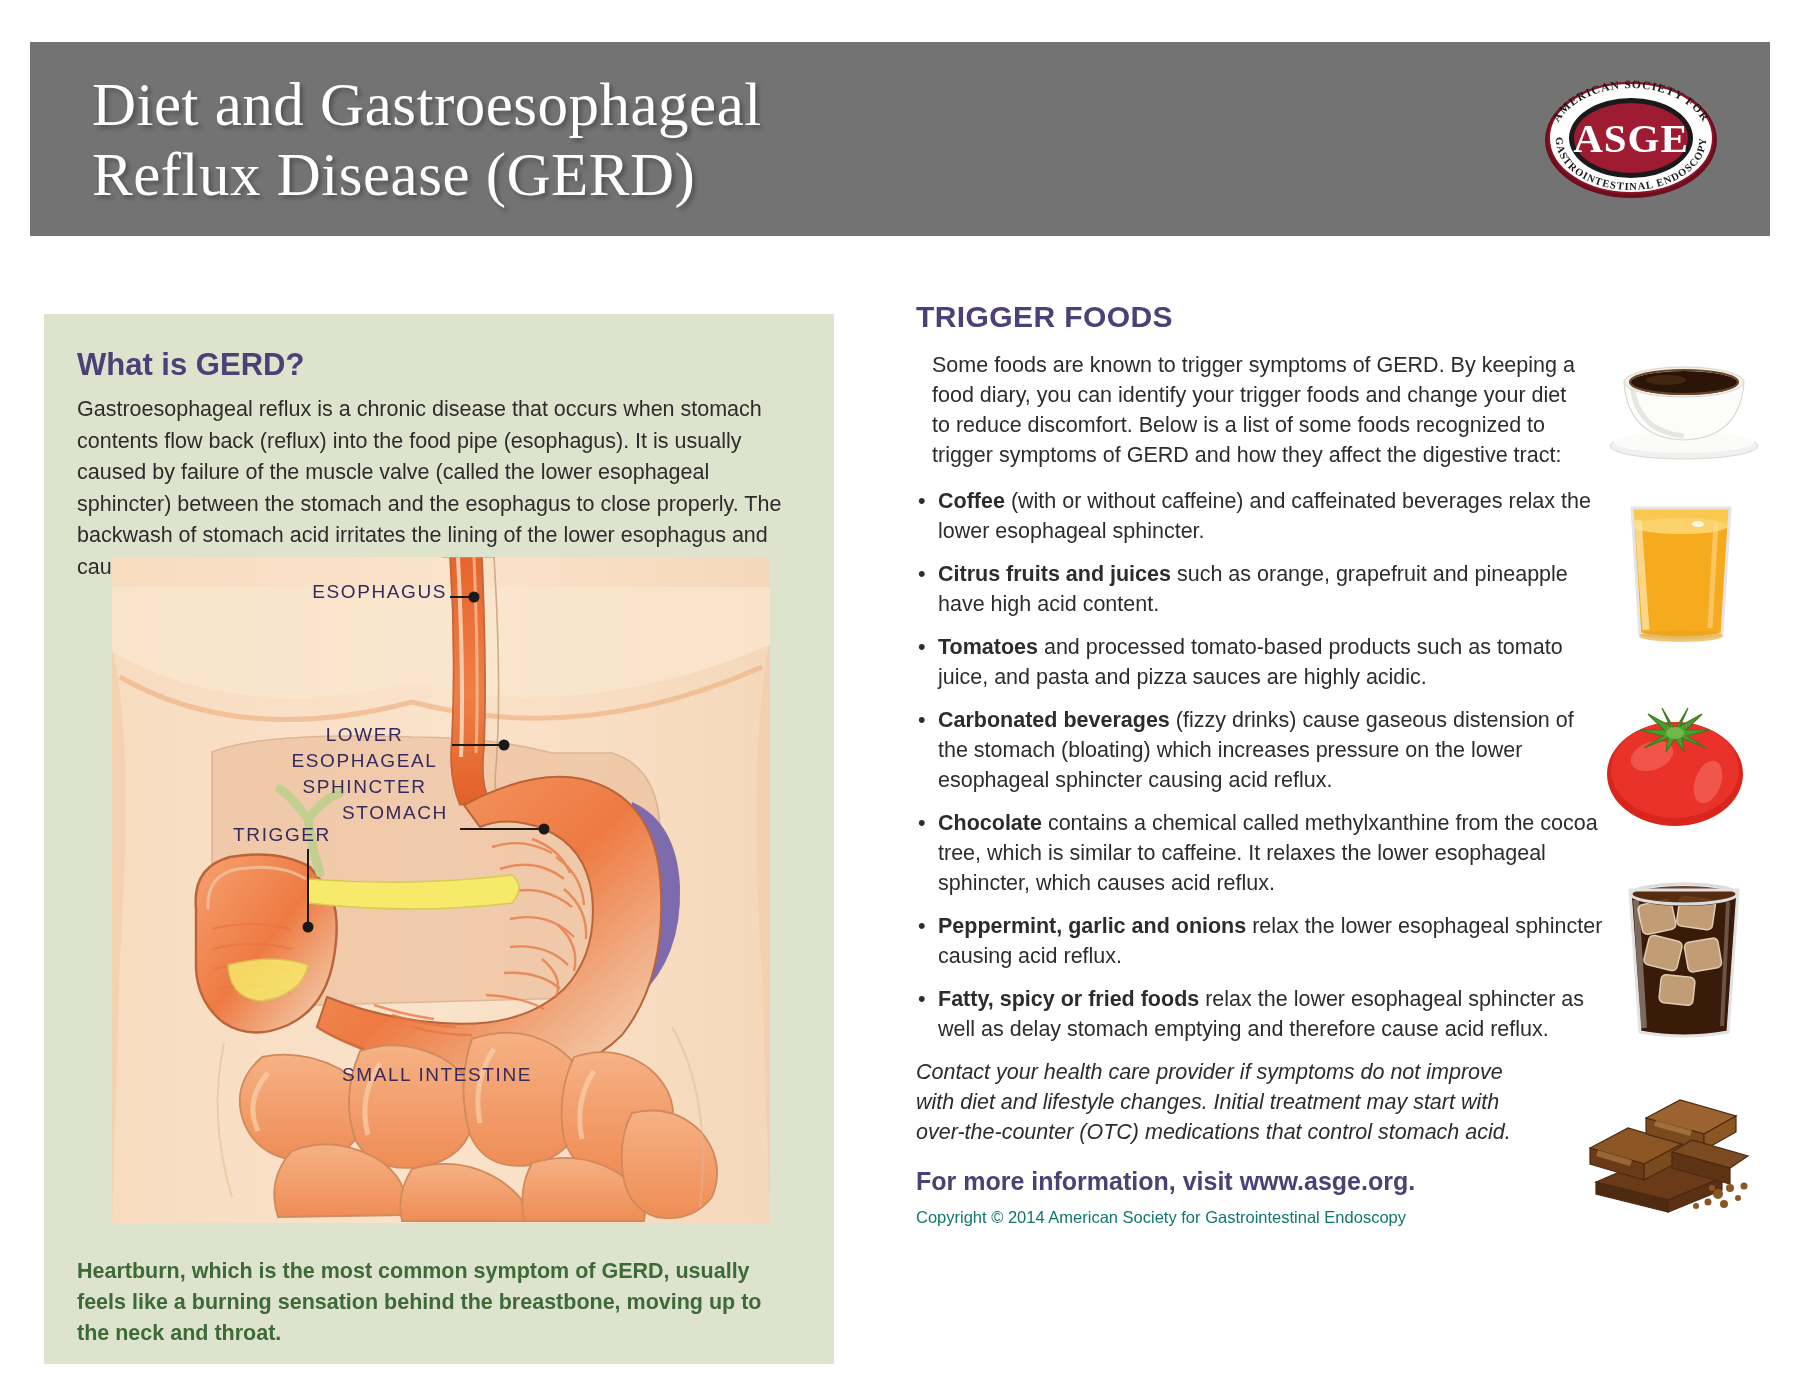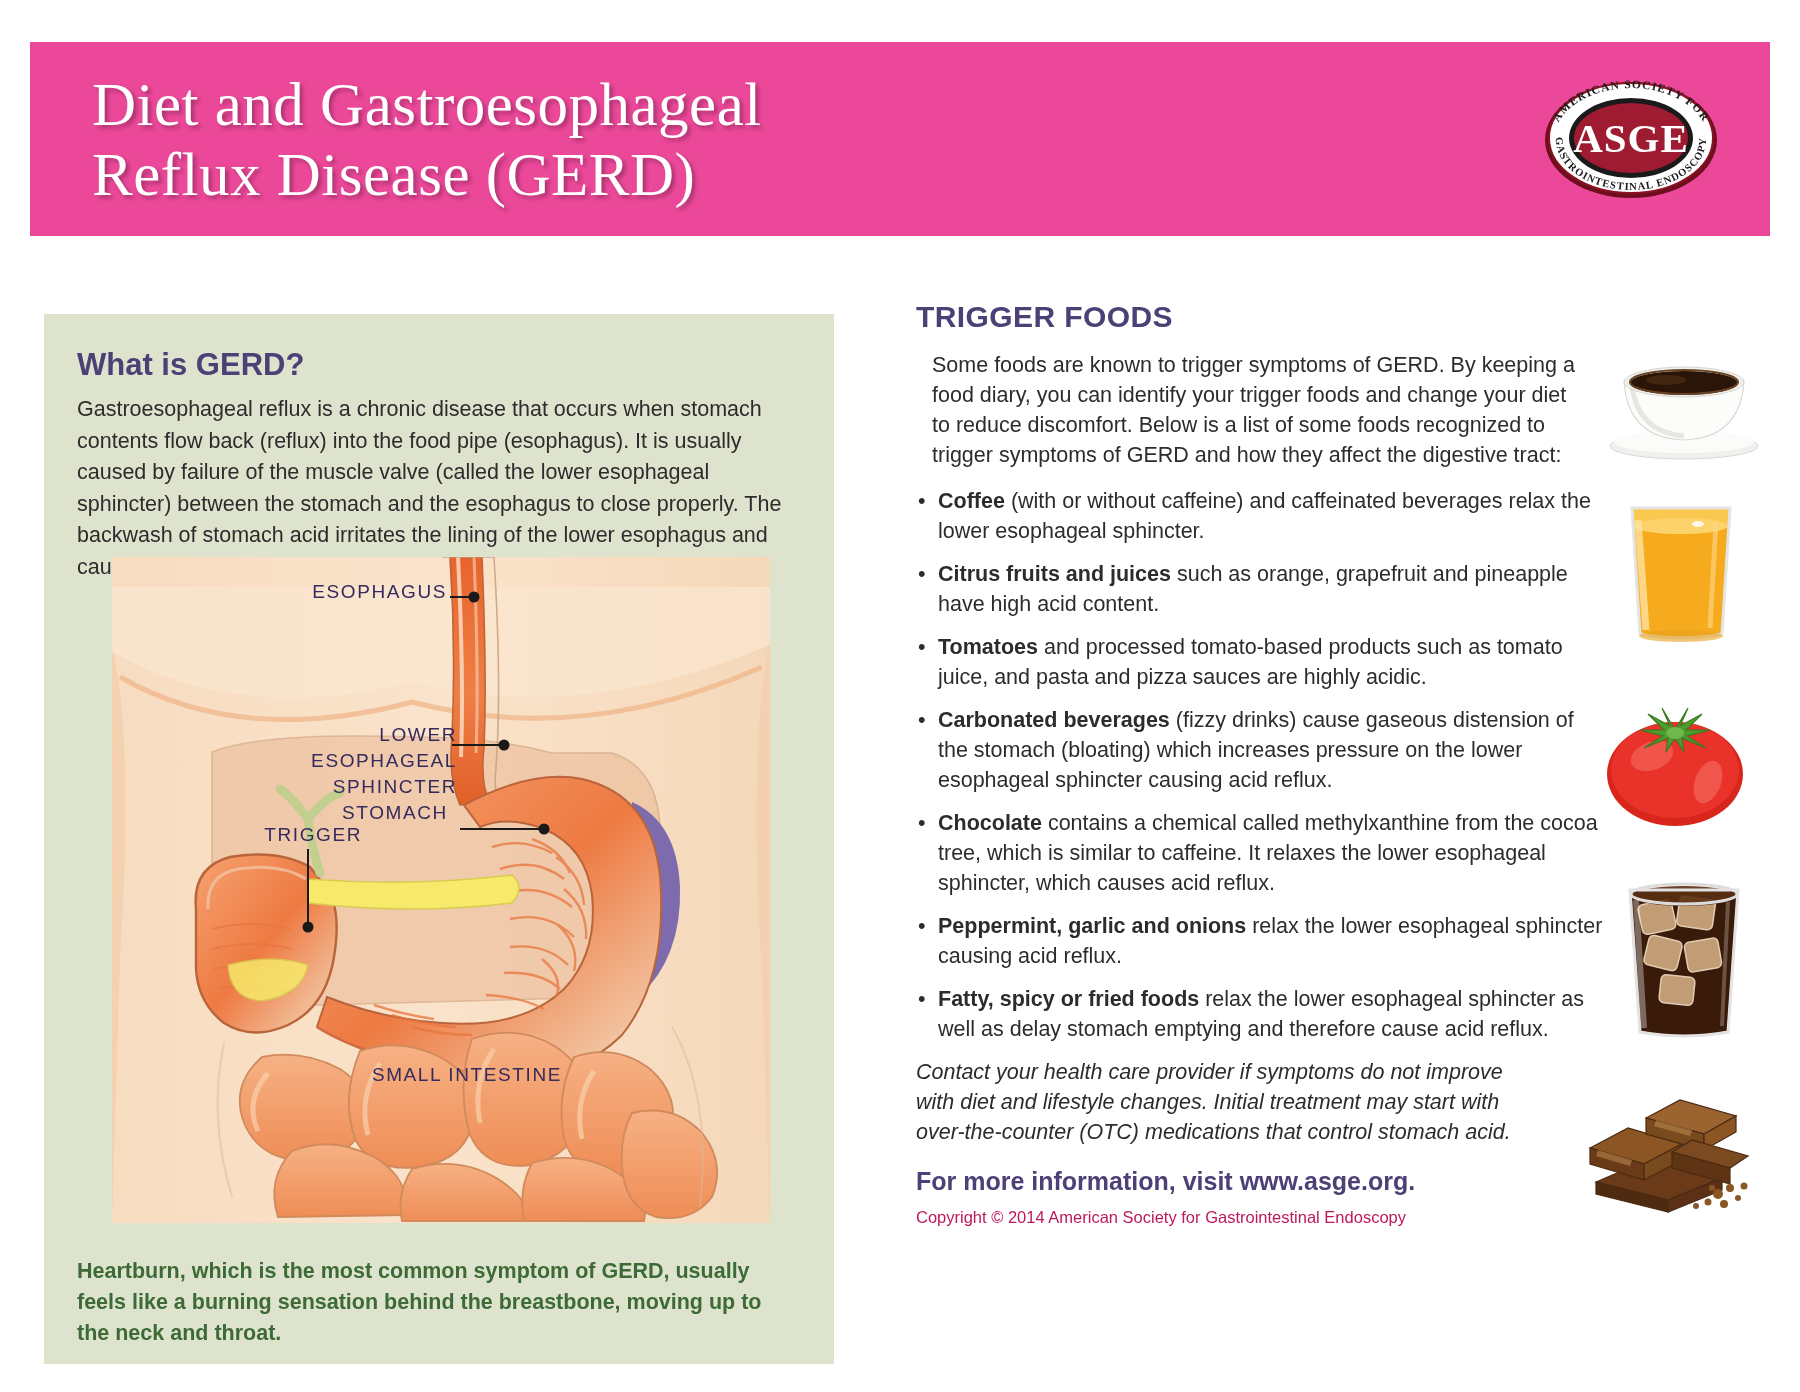"Diet and Gastroesophageal" #header { background: #ec4899 -> #737373 }
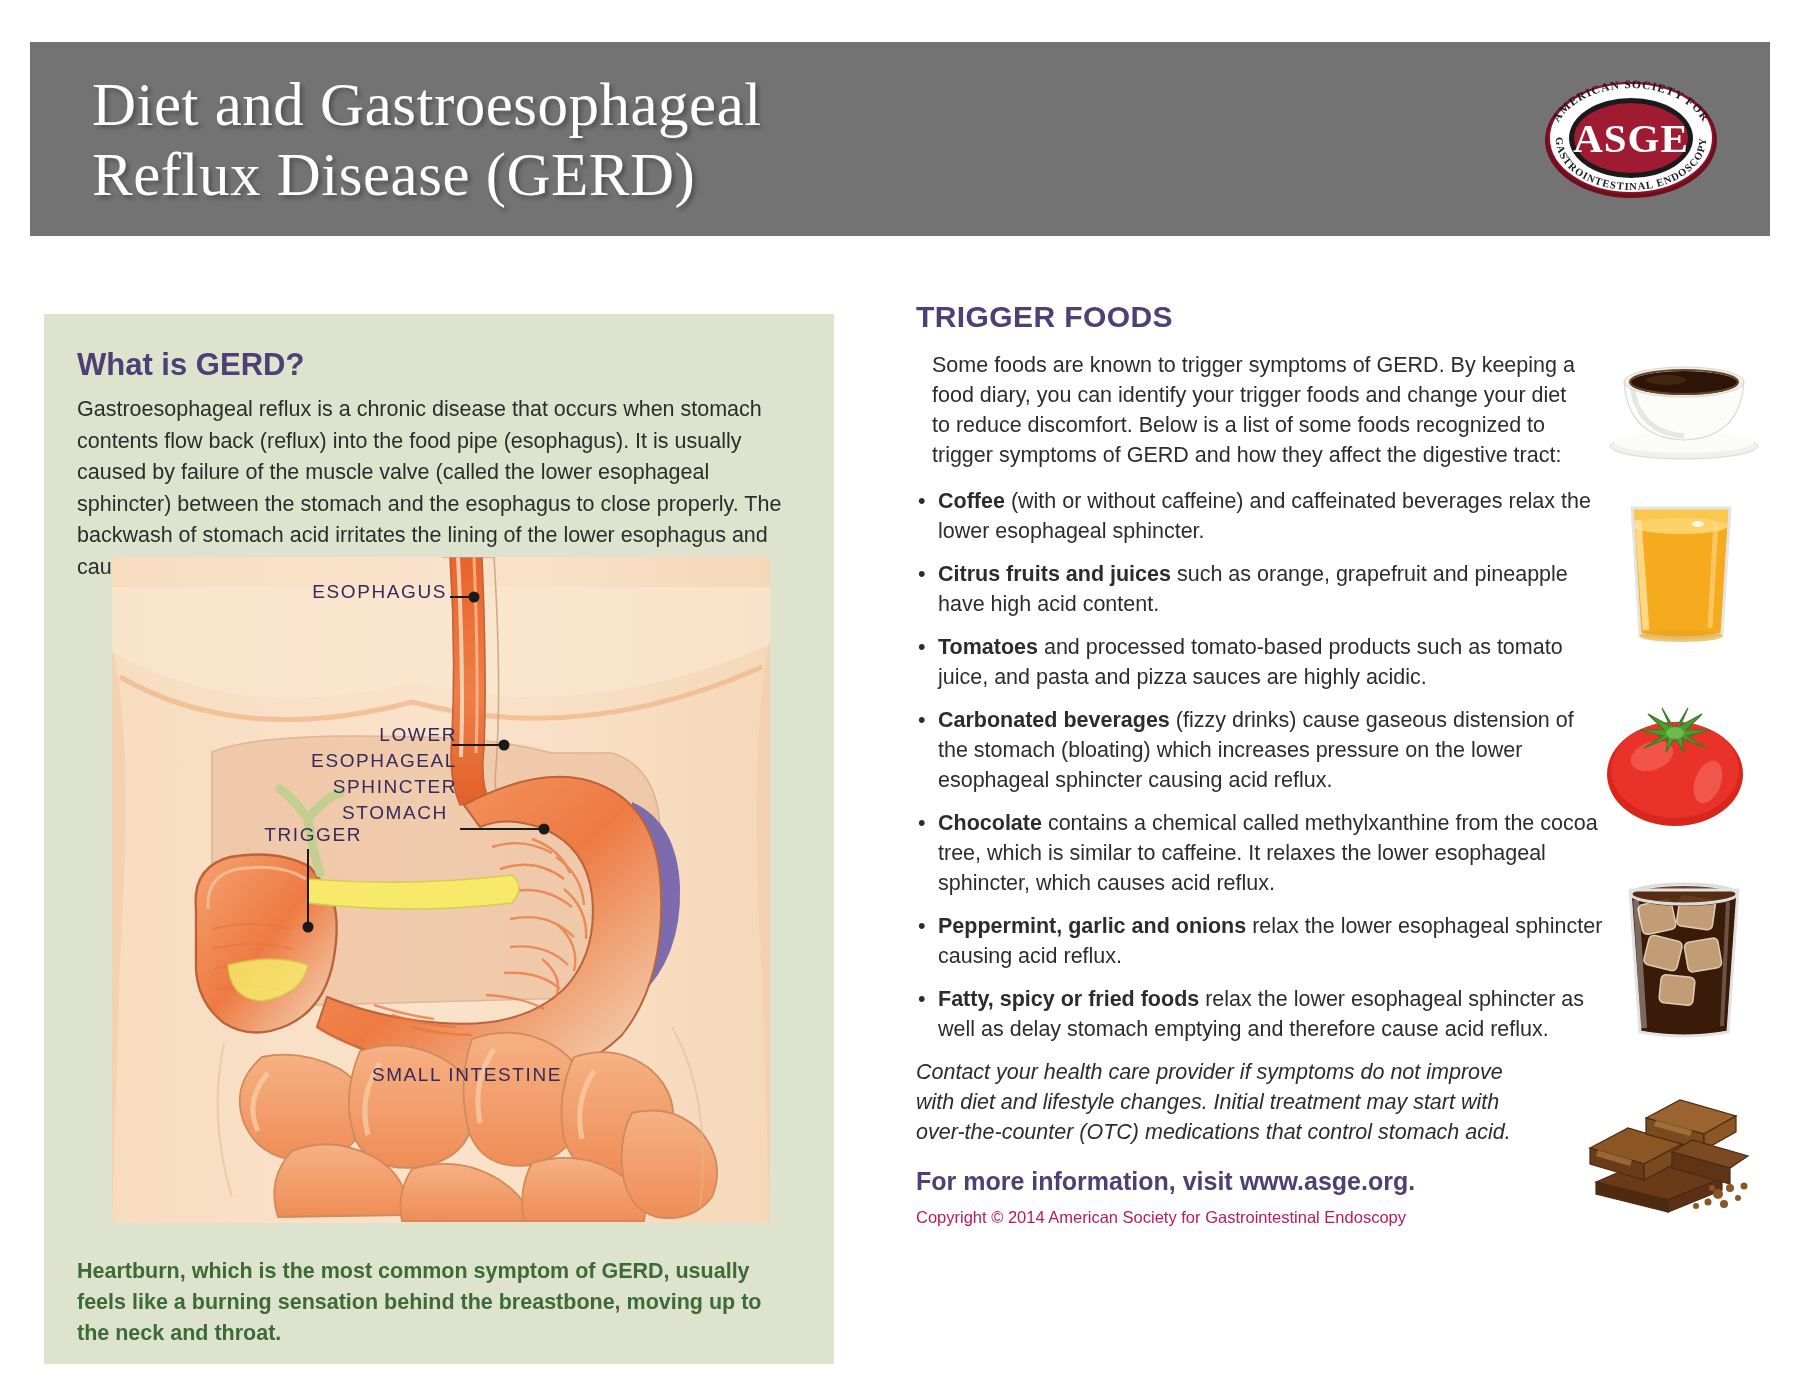"LOWER" .fig-label { text-align: right -> center }
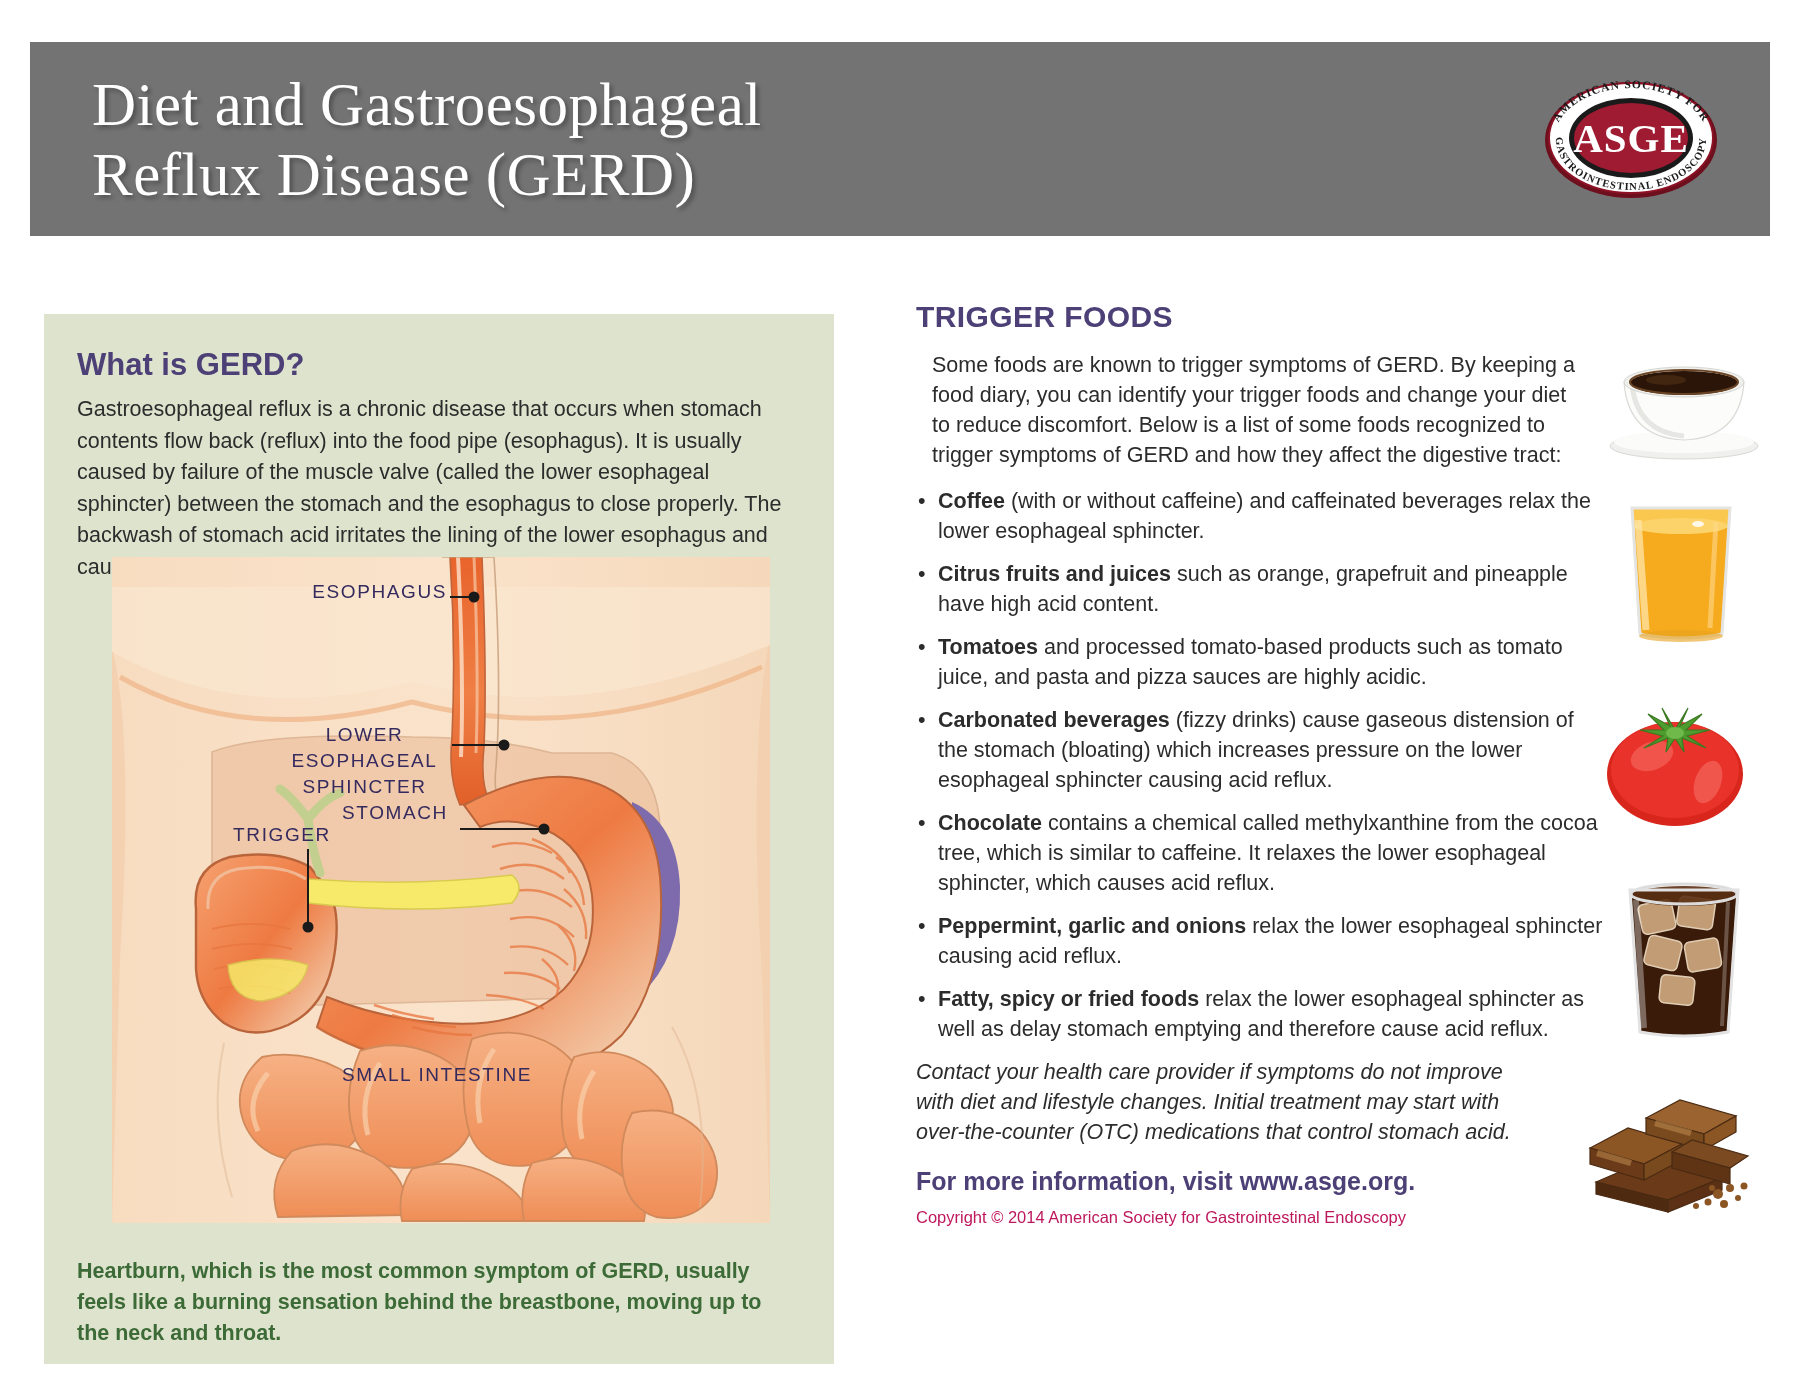"Copyright © 2014 American Society" #right-copy { color: #be185d -> #0f766e }
